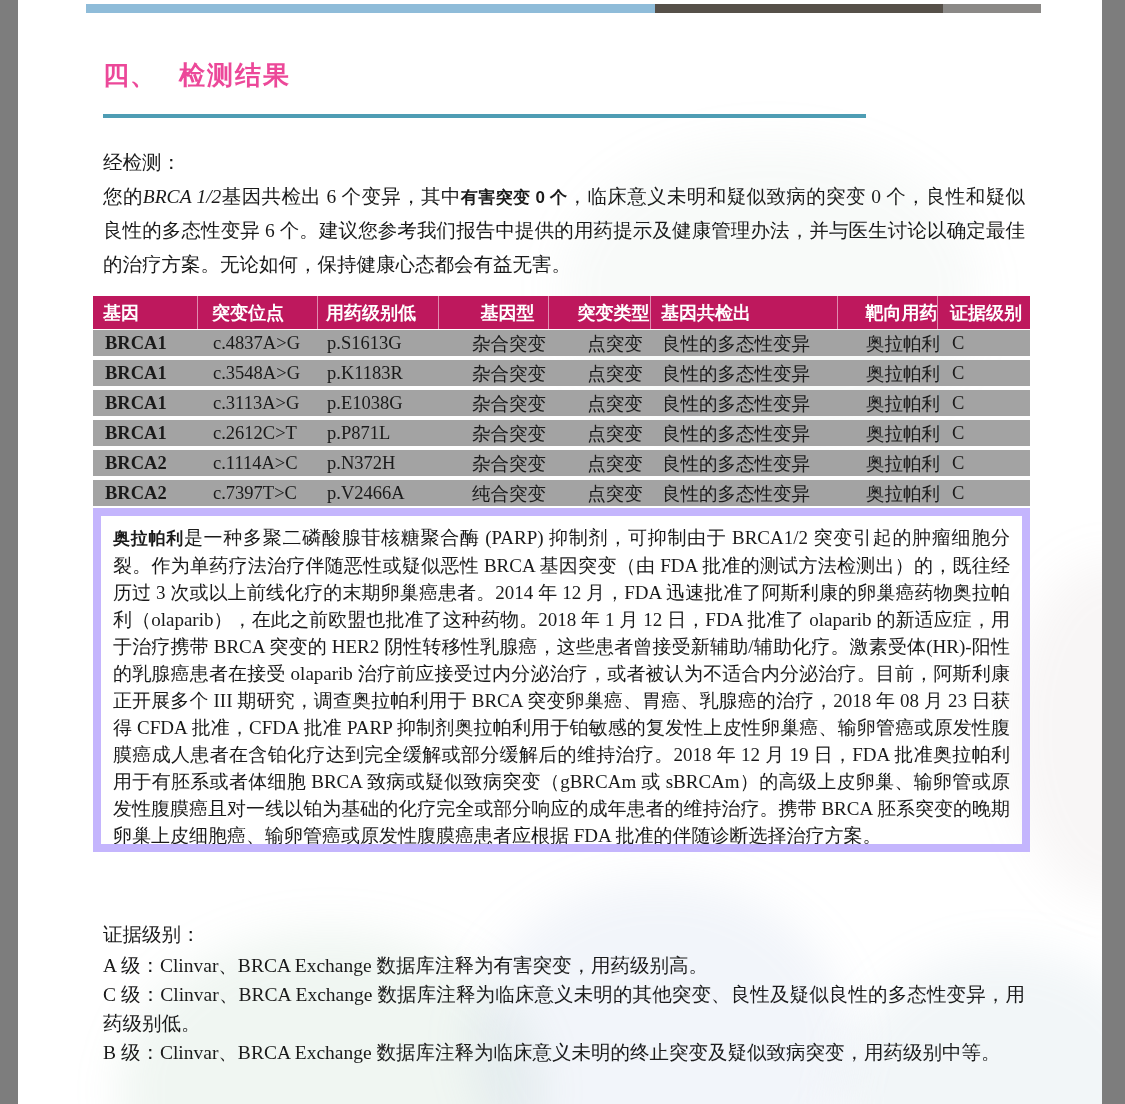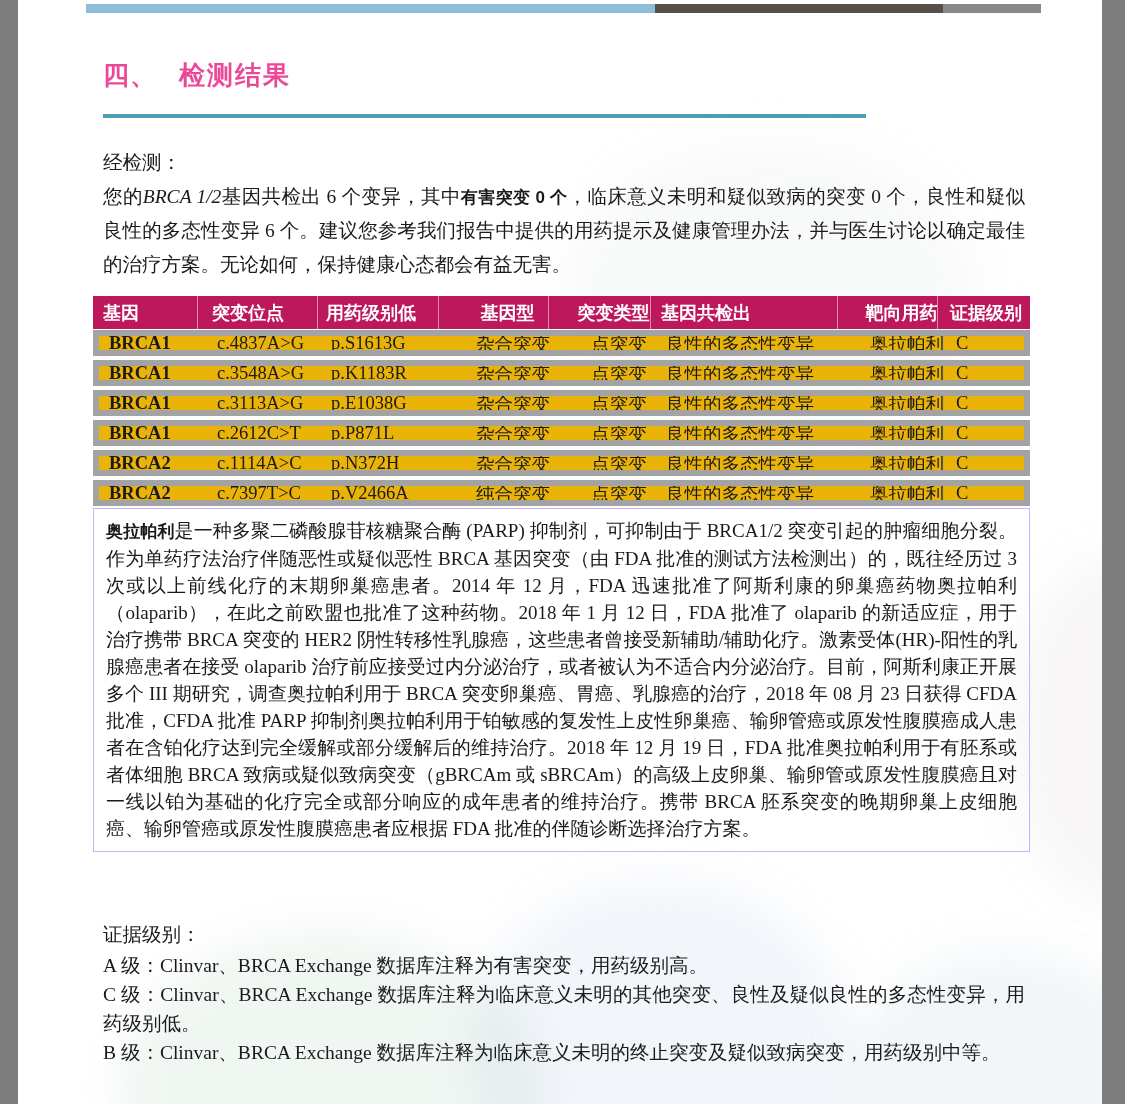"BRCA1" .t-data { background: #eab308 -> #a3a3a3; border: 6px solid #a3a3a3 -> 2px solid #a3a3a3 }
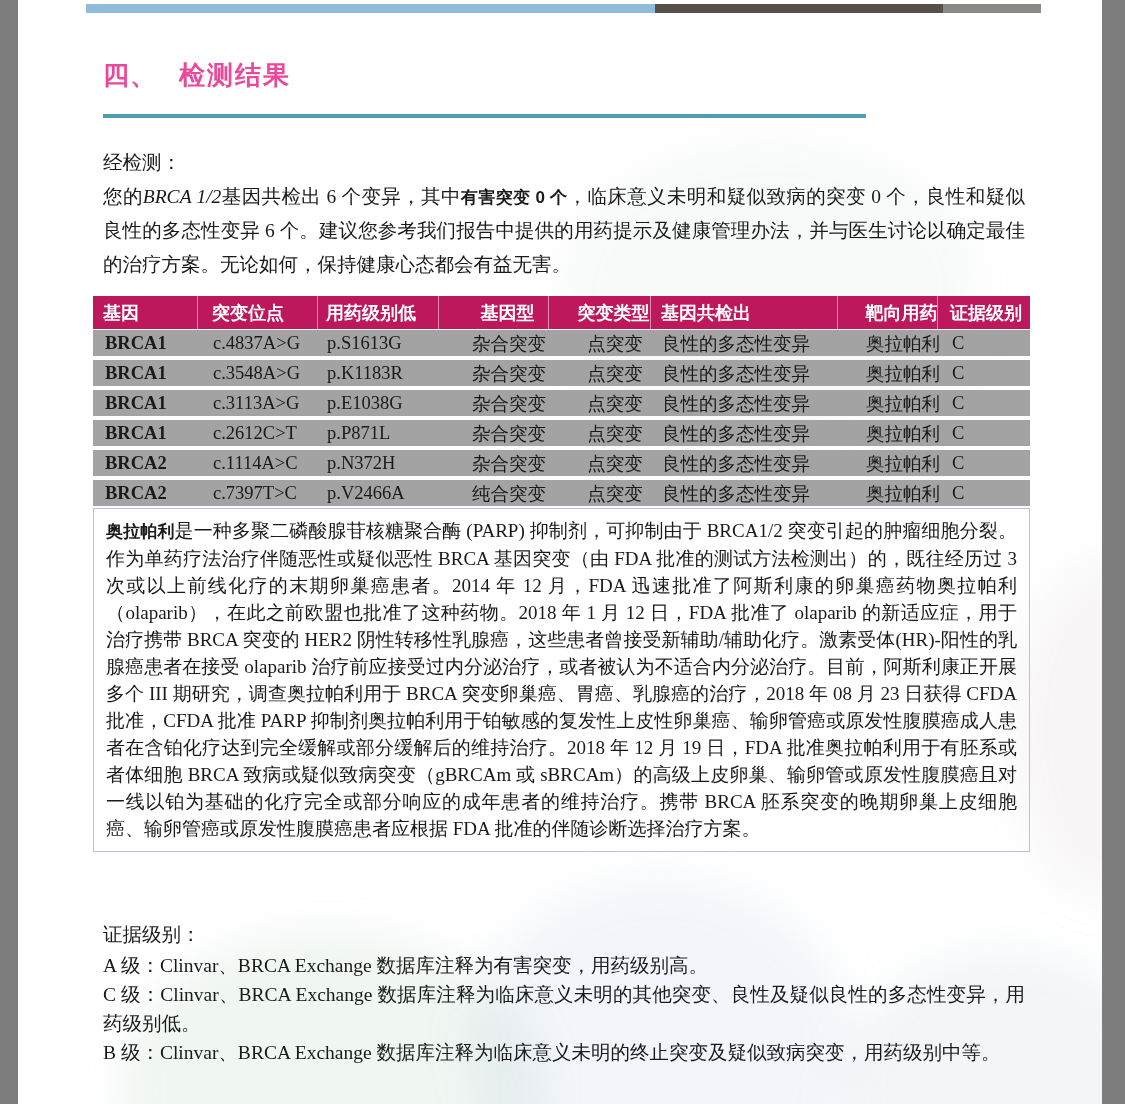"奥拉帕利是一种多聚二磷酸腺苷核糖聚合酶 (PARP) 抑制剂，可抑制由于" .drug-box { border: 1px solid #c4b5fd -> 8px solid #c4b5fd }
